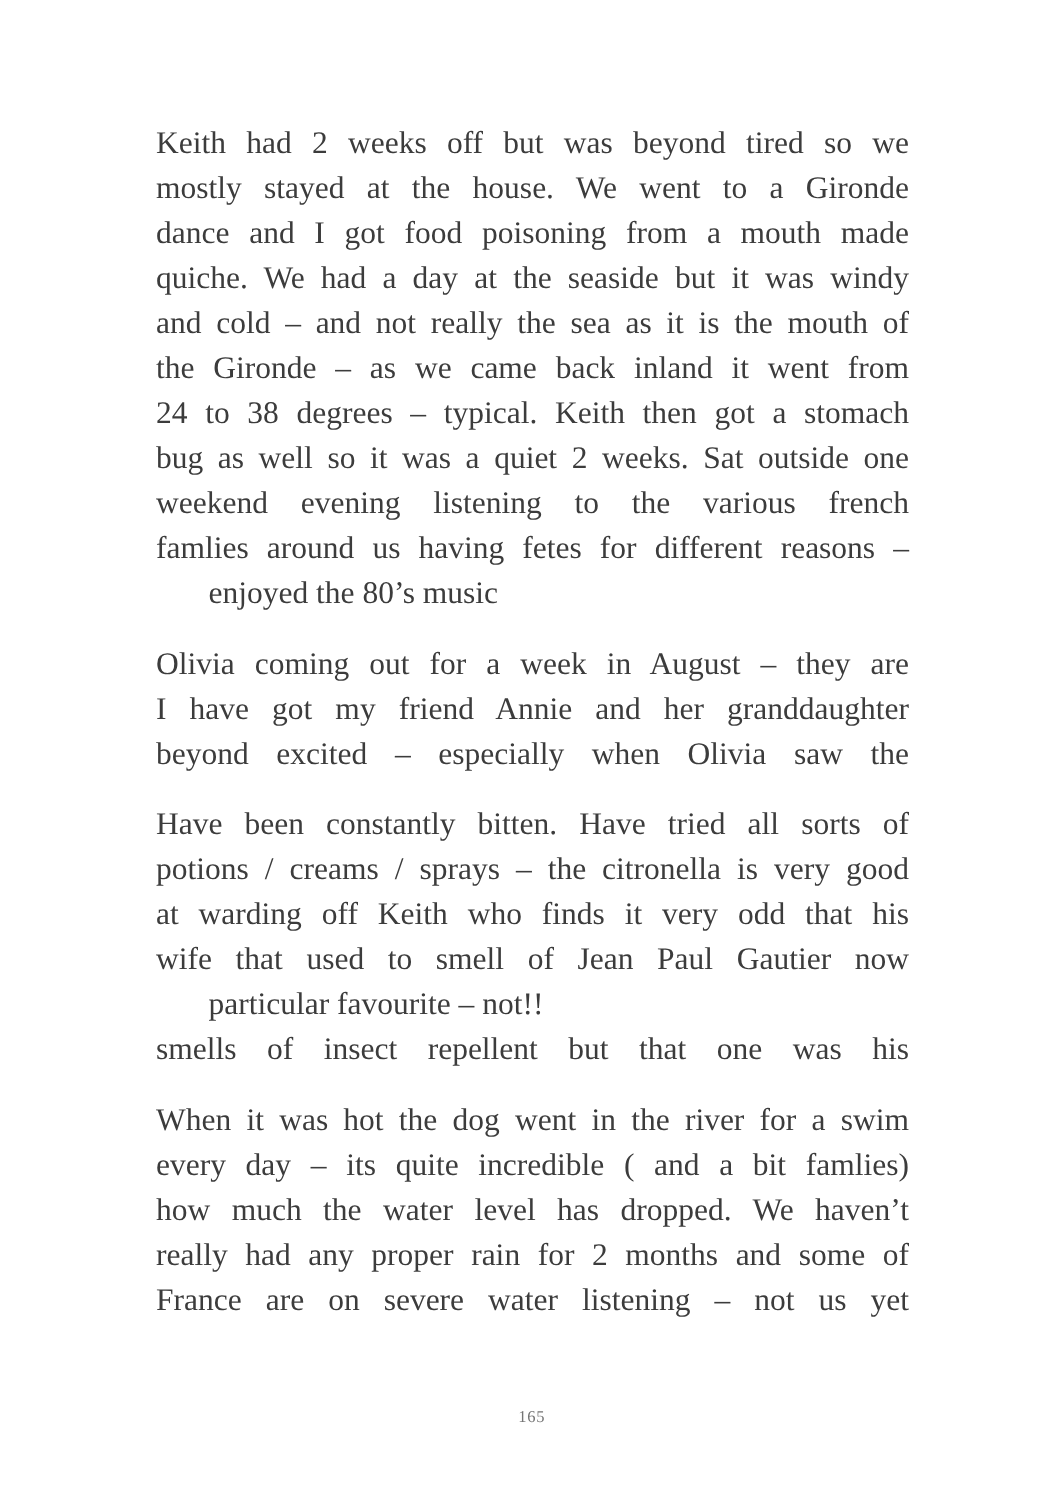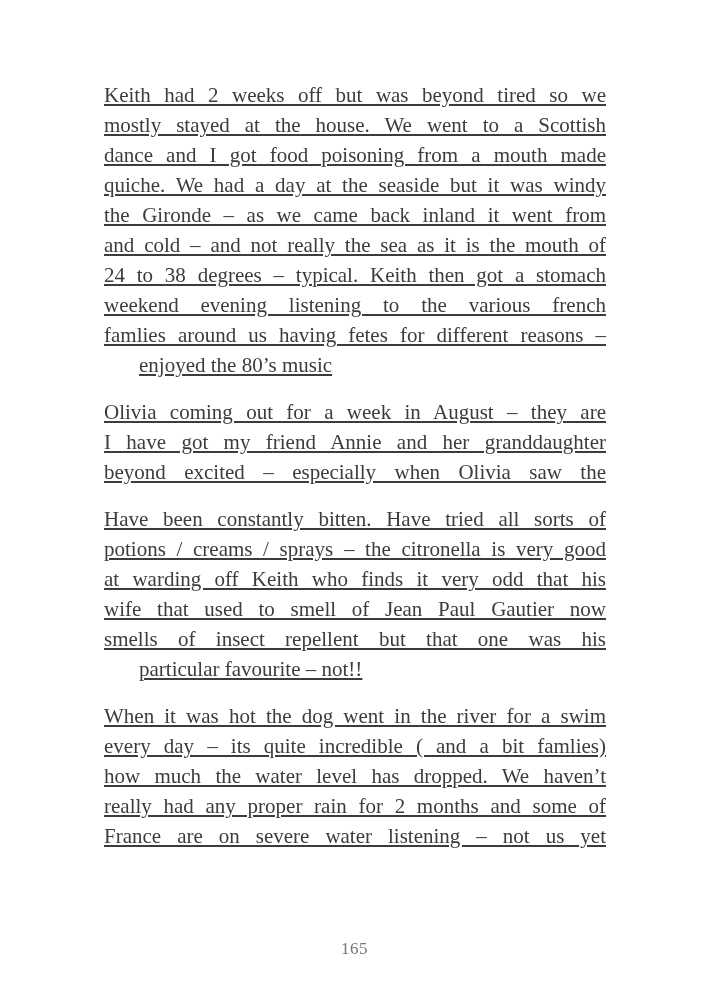"Keith had 2 weeks off" .text-block { text-decoration: underline -> none }
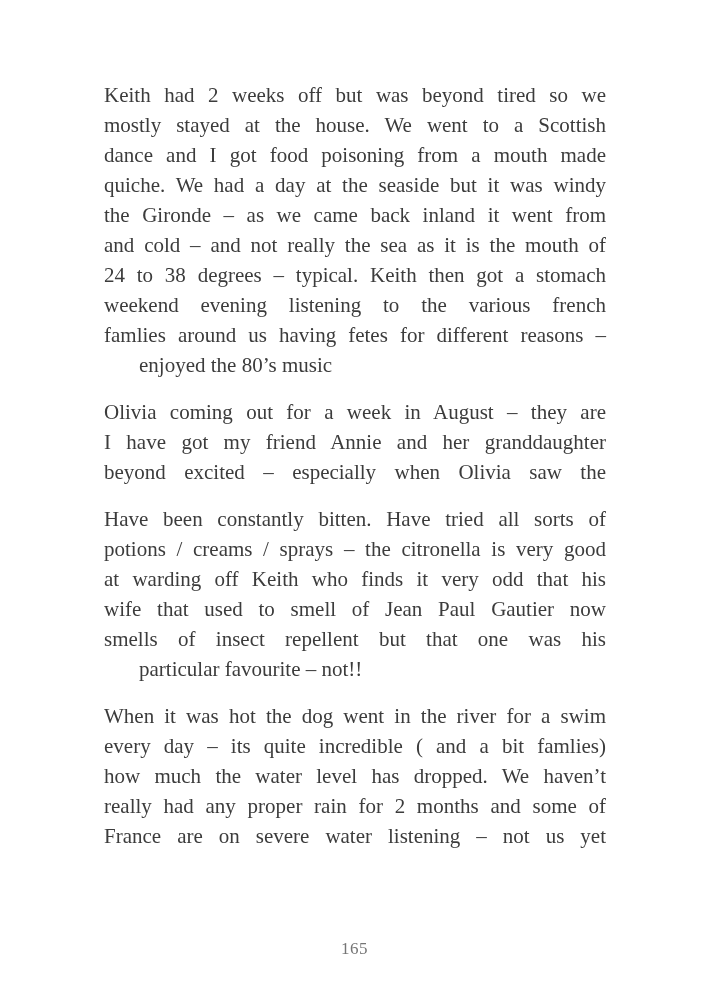"mostly stayed at the house." div.line { text: Scottish -> Gironde }
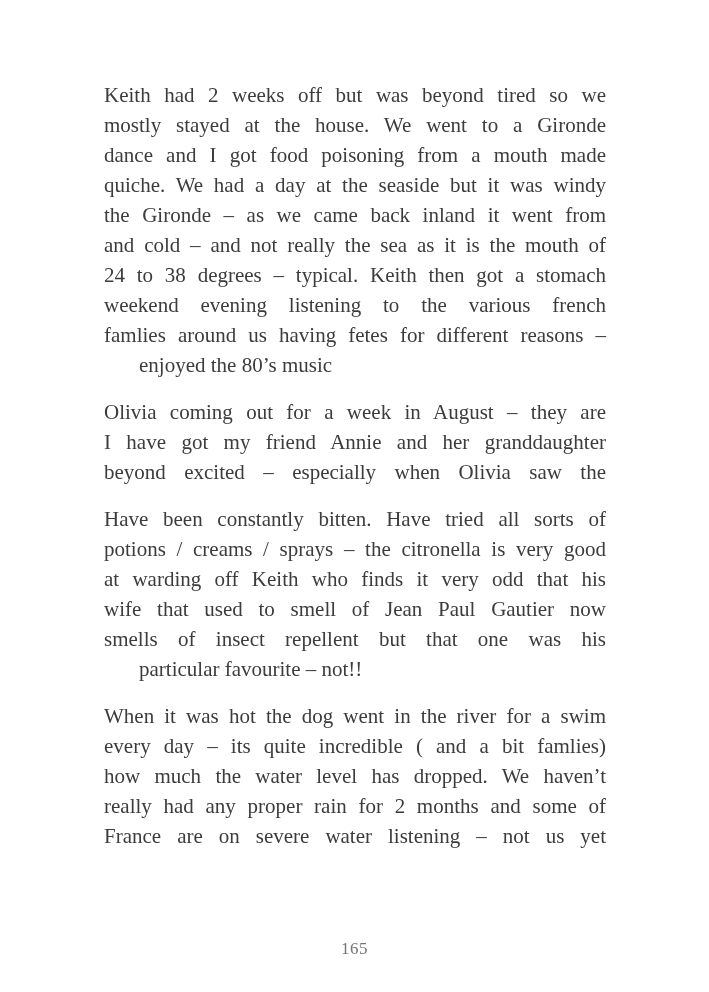"the Gironde – as we" div.line { order: before "and cold – and not" -> after "and cold – and not" }
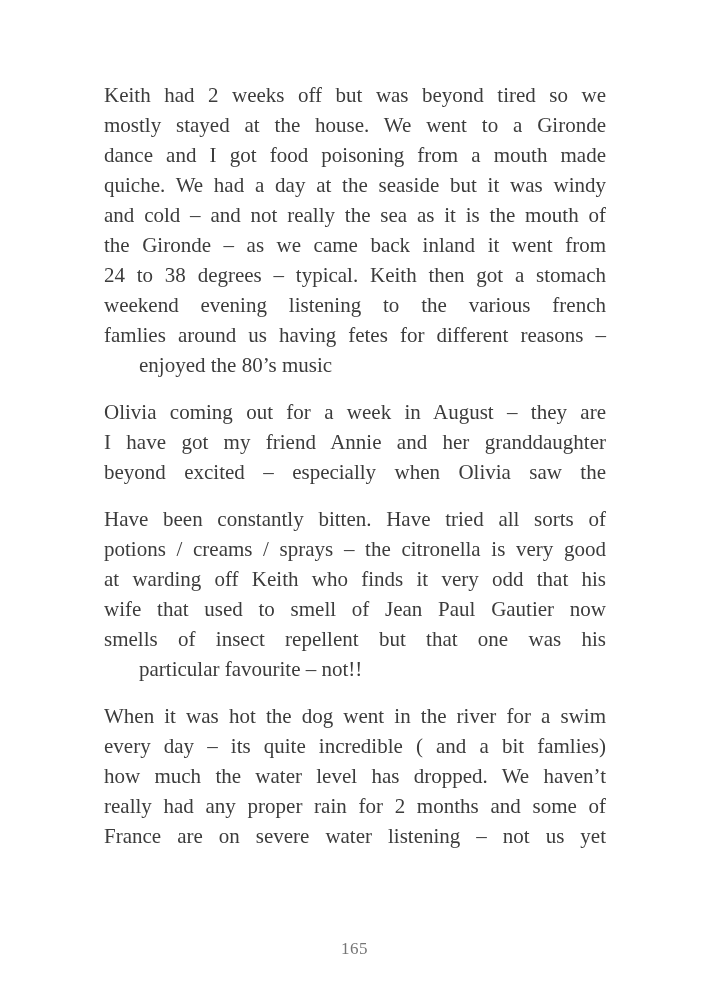"bug as well so it" div.line { html: none -> <div>bug as well so it was a quiet 2 weeks. Sat outside one</div> }
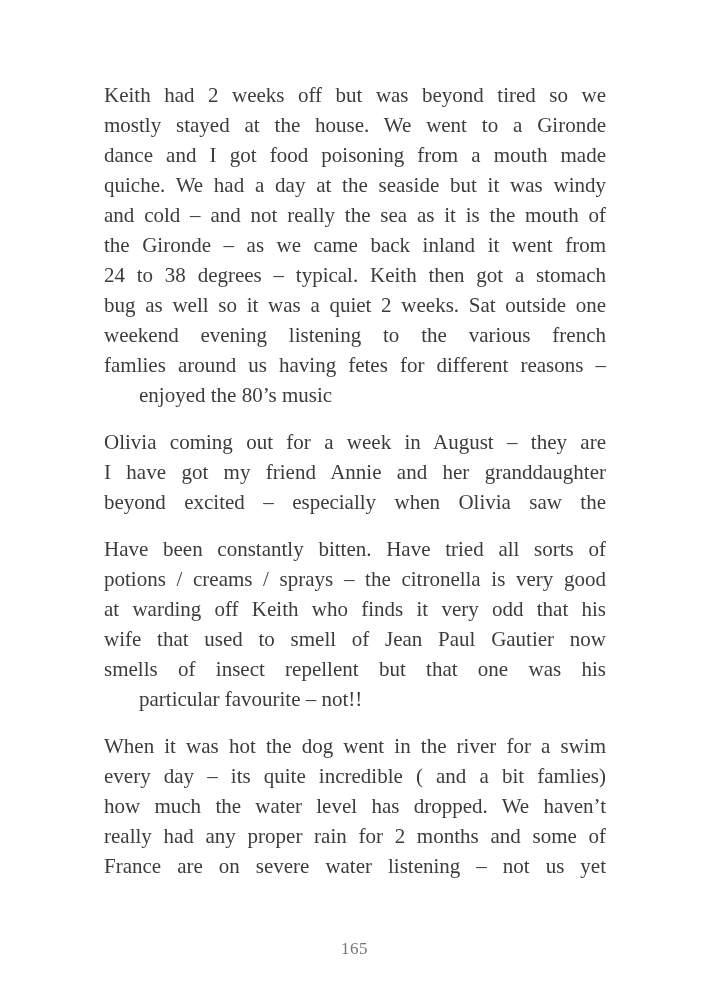"smells of insect repellent but" div.line { order: before "particular favourite – not!!" -> after "particular favourite – not!!" }
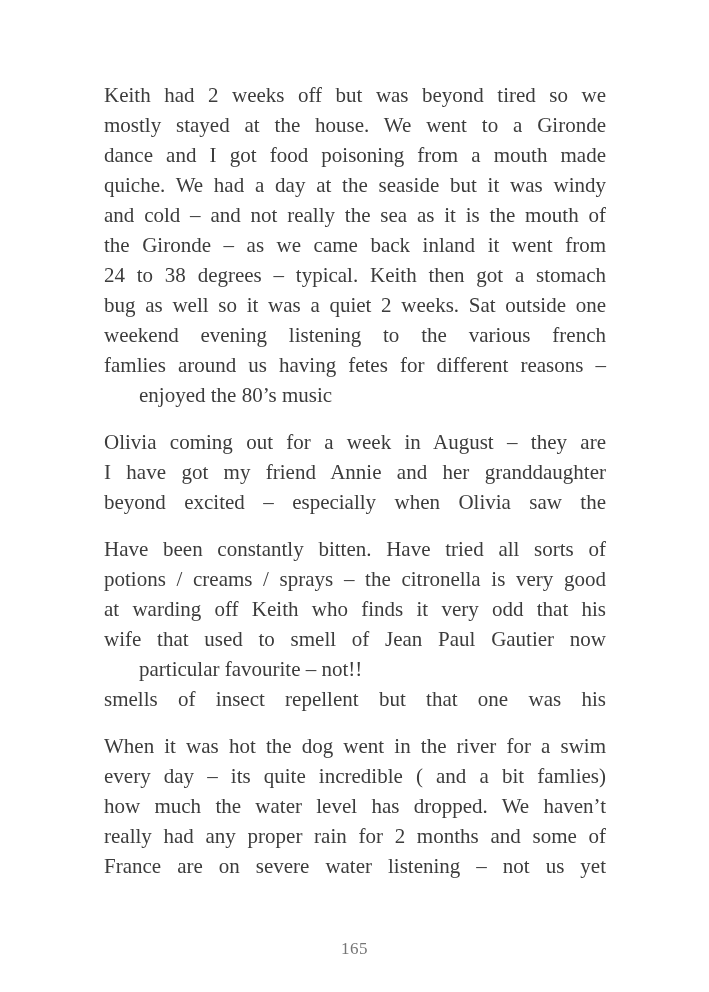"165" .page-number { font-size: 17px -> 11px }
